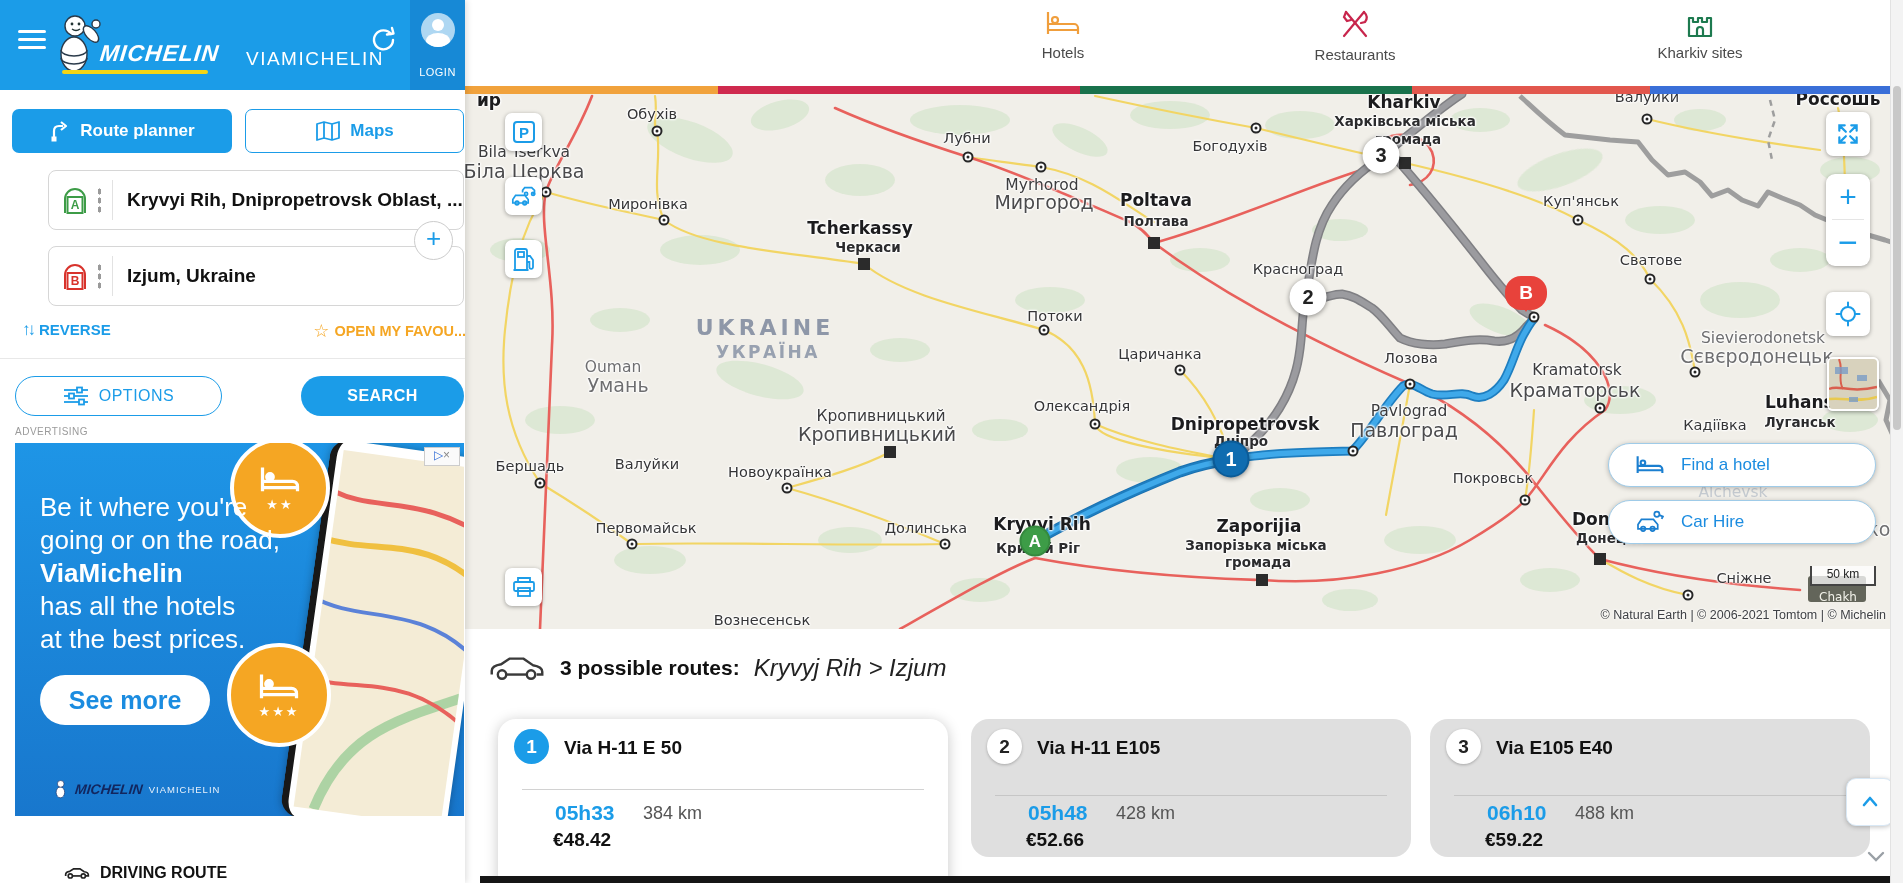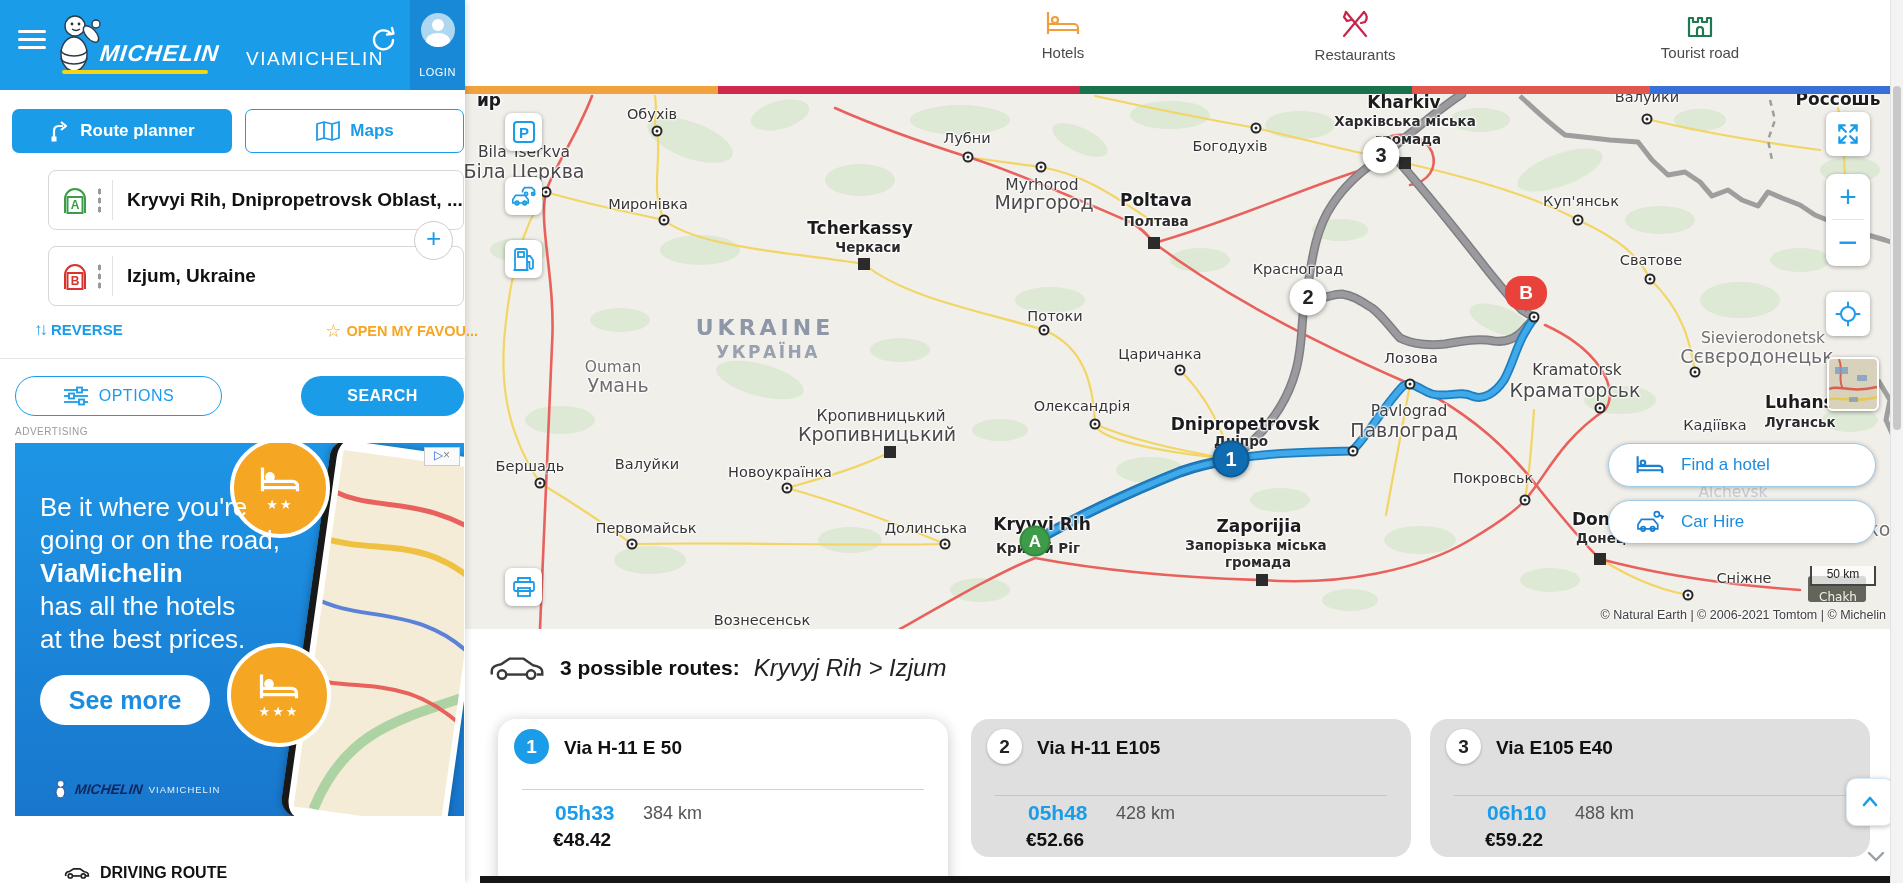"Tourist road" span.lbl { text: Tourist road -> Kharkiv sites }
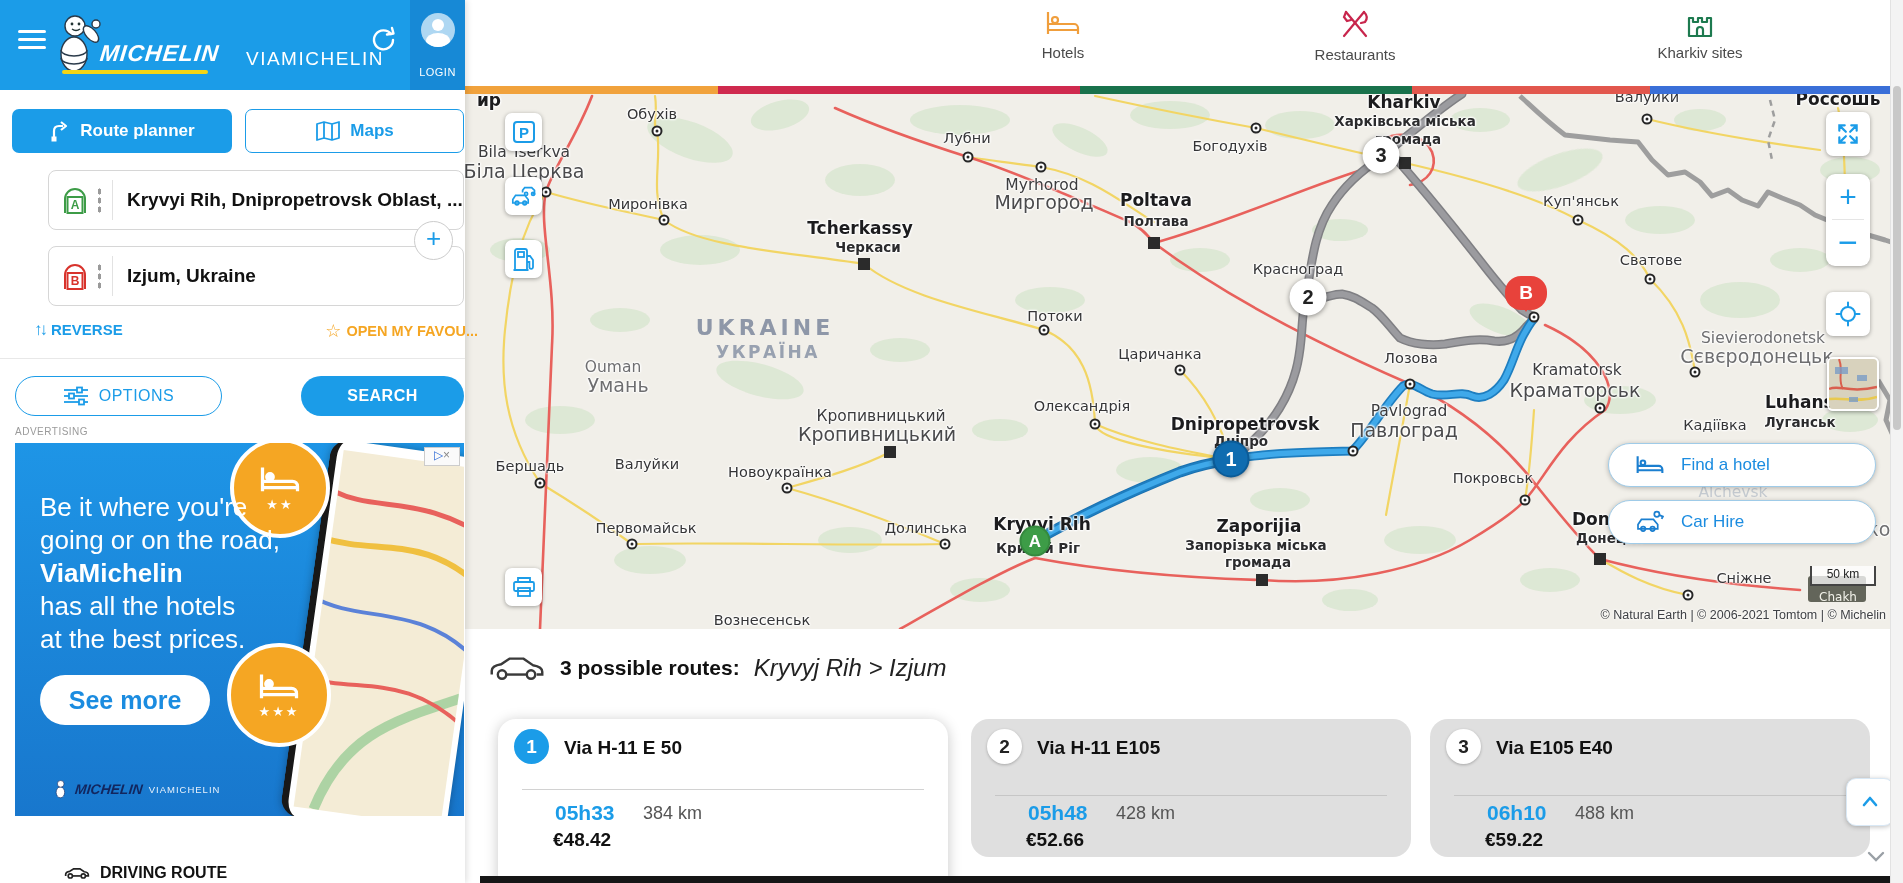"↑↓ REVERSE" .linkrow { left: 16px -> 4px }
